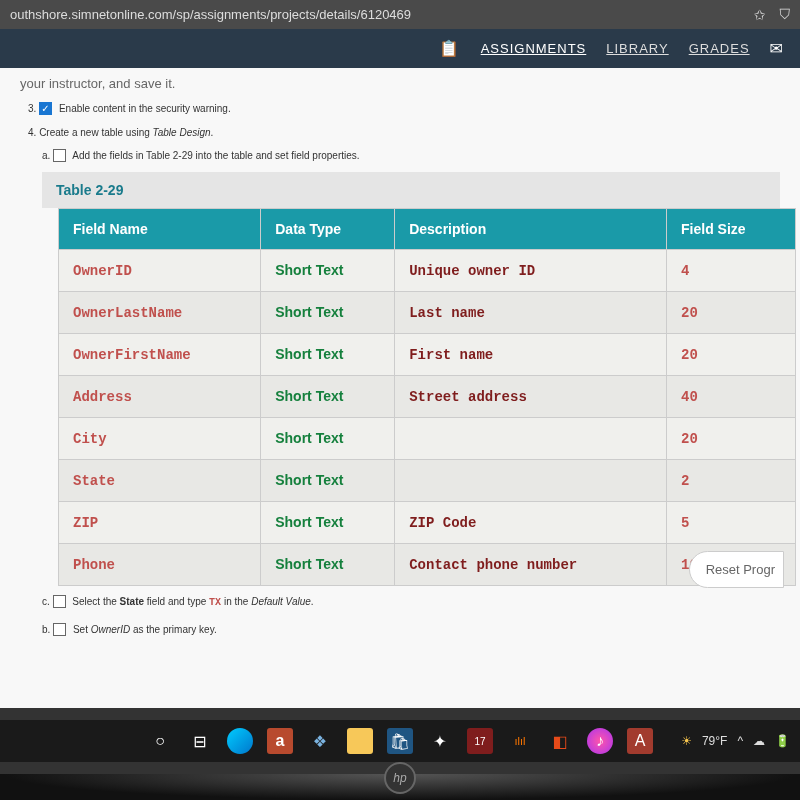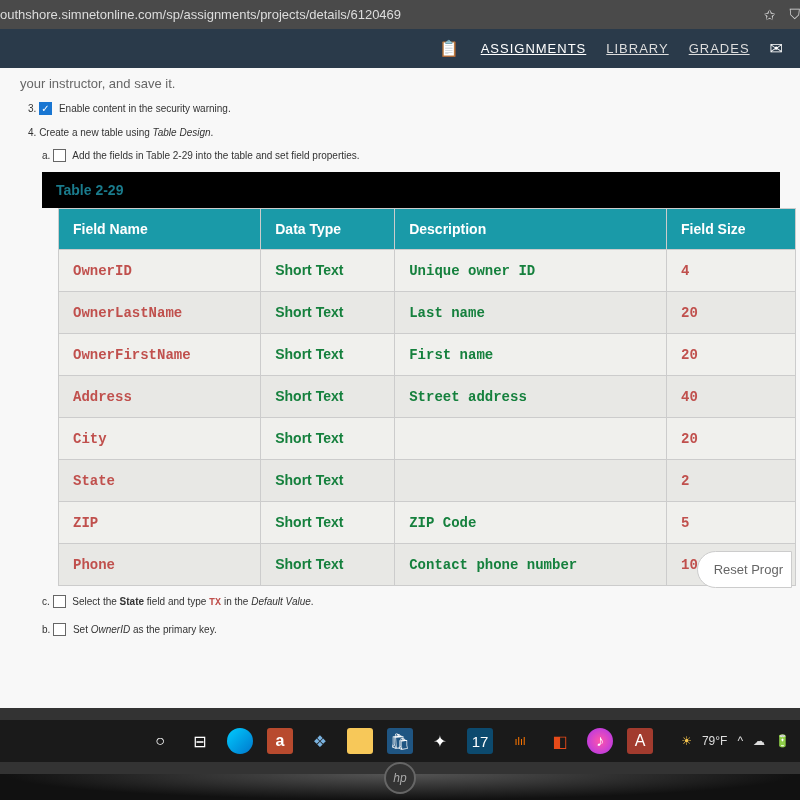"outhshore.simnetonline.com/sp/assignment" .browser-bar { padding: 6px 0 -> 6px 10px }
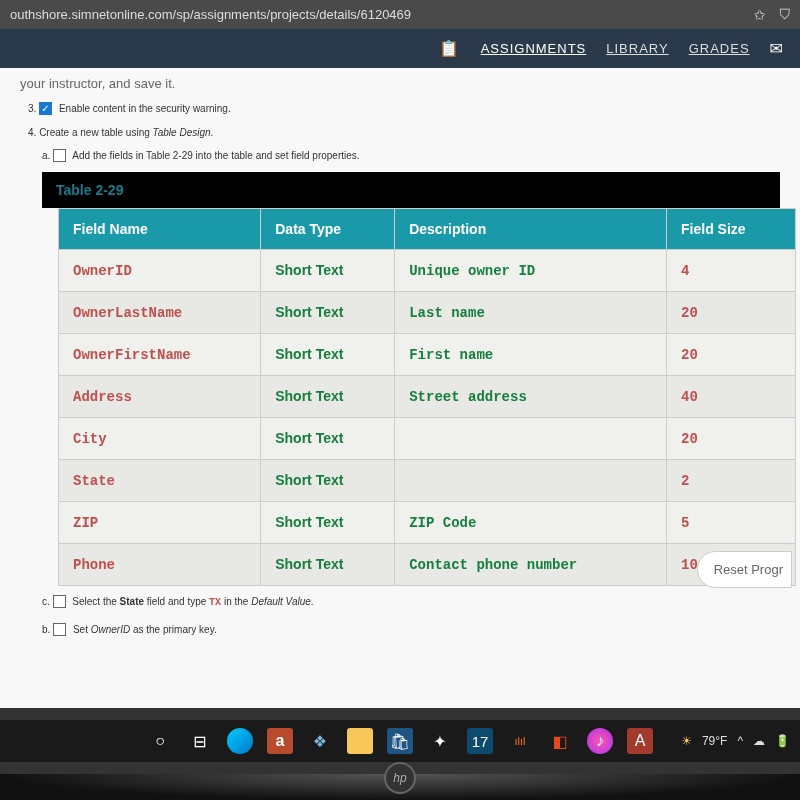"Table 2-29" .table-title { background: #000000 -> #e5e5e5 }
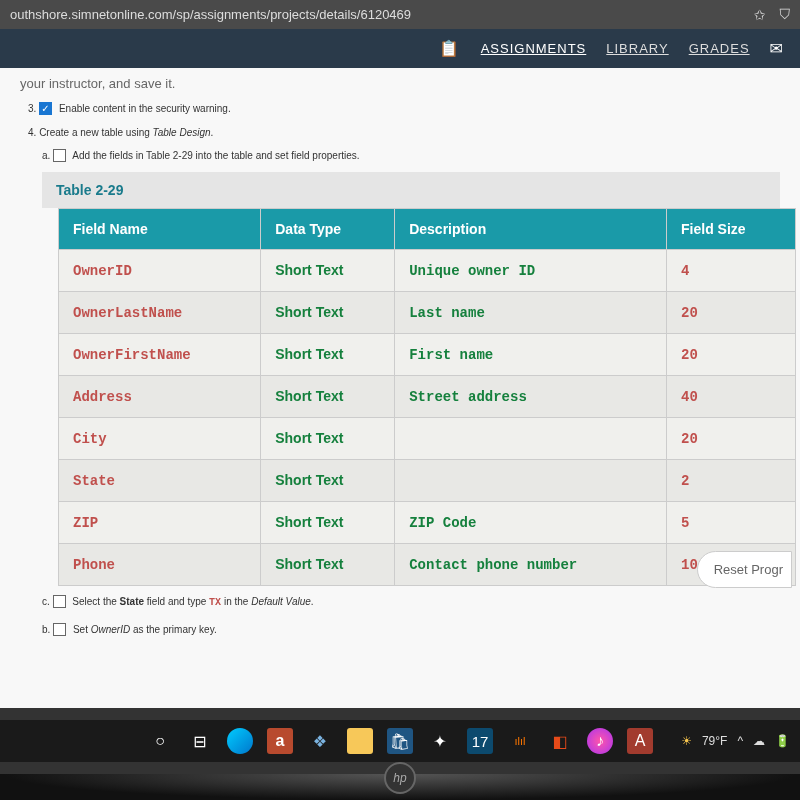"Unique owner ID" .description { color: #15803d -> #7f1d1d }
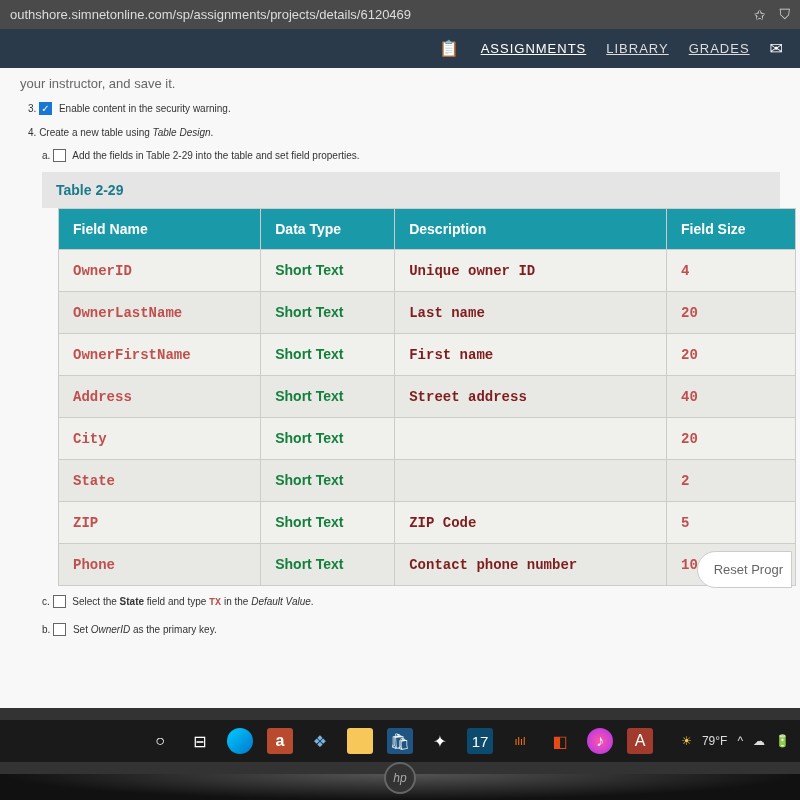"Reset Progr" .reset-btn { right: 8px -> 16px }
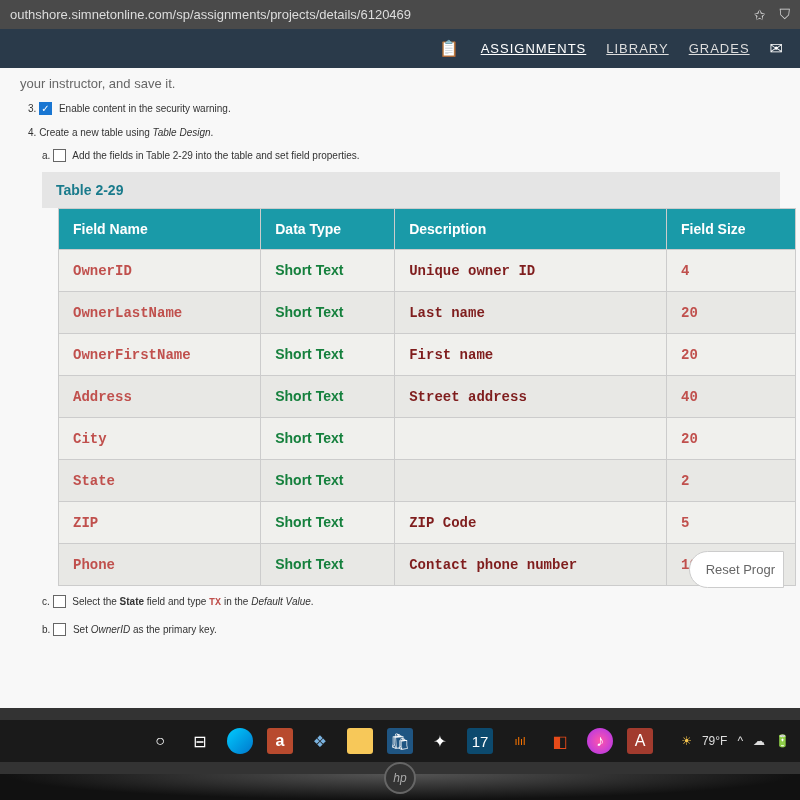"17" div.tb-icon { background: #0c4a6e -> #7f1d1d; font-size: 15px -> 10px }
